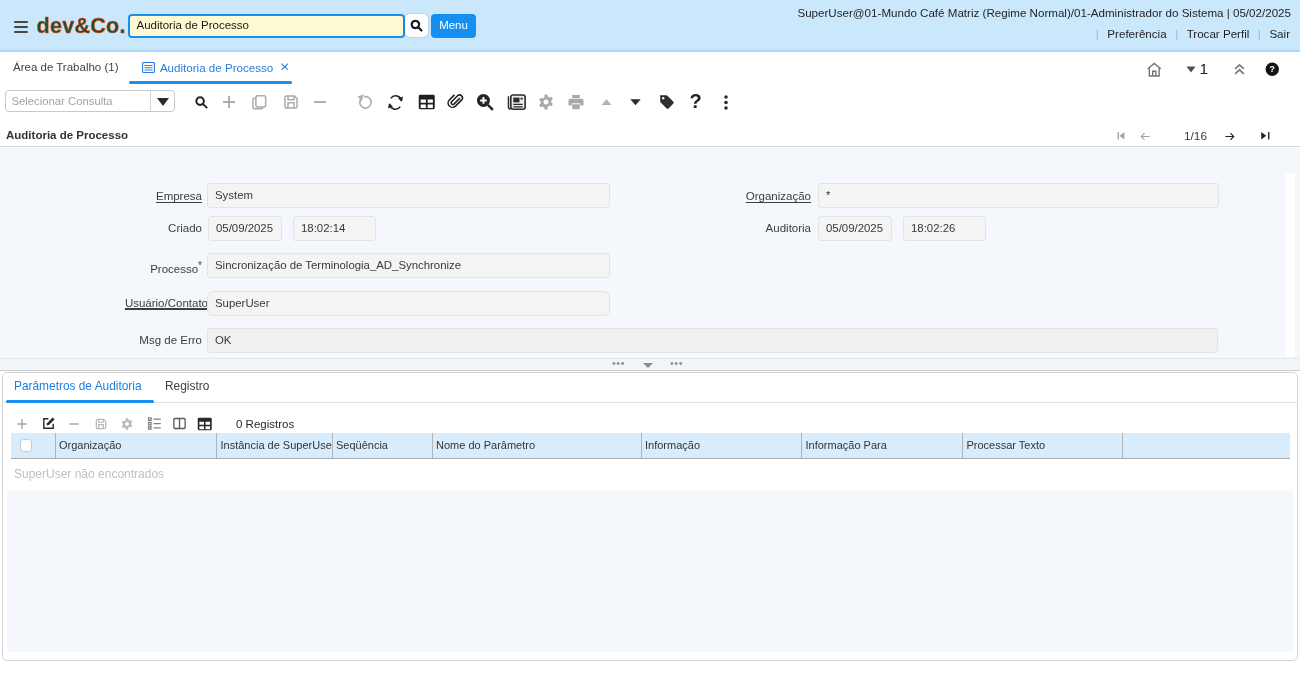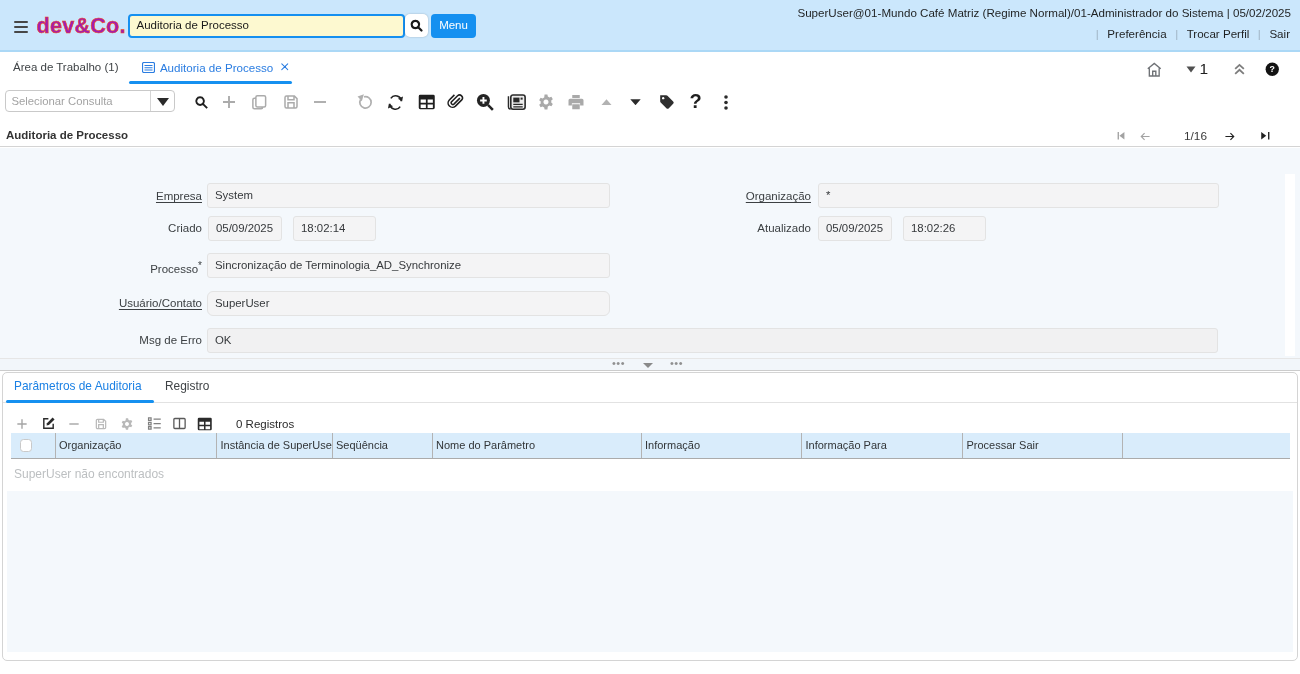"dev&Co." #logo { color: #a21caf -> #14532d }
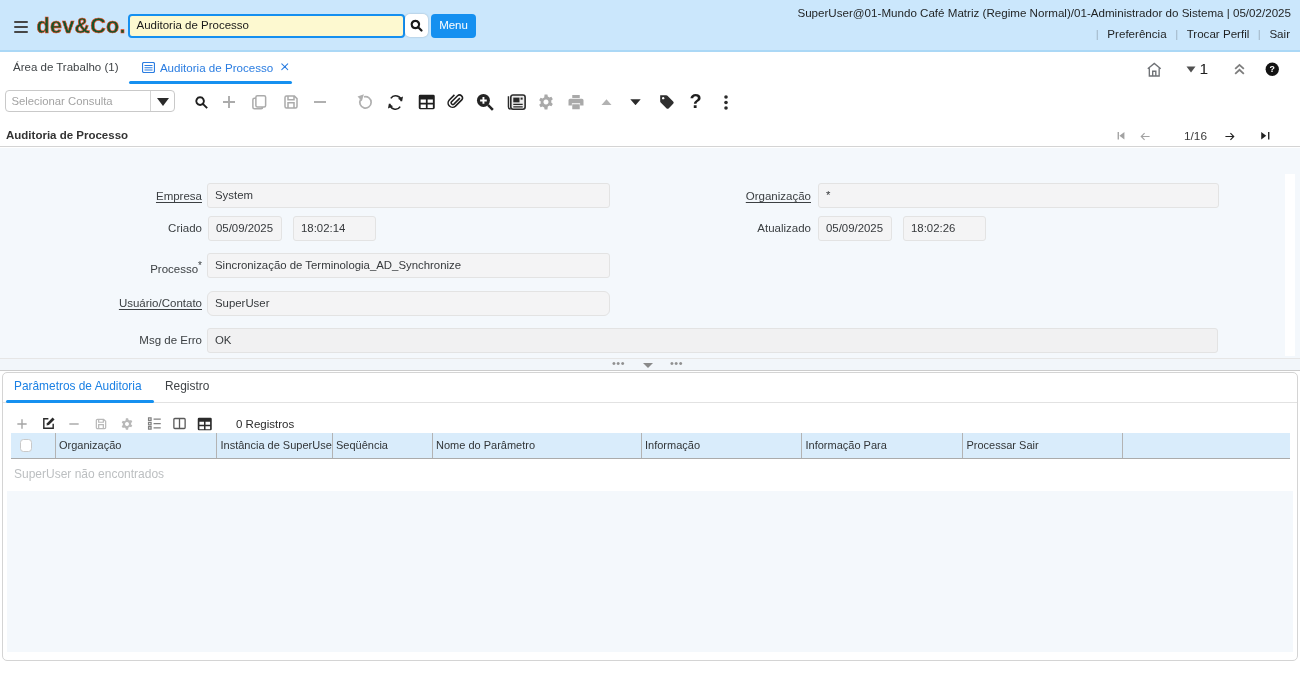"Atualizado" div.flabel { text: Atualizado -> Auditoria }
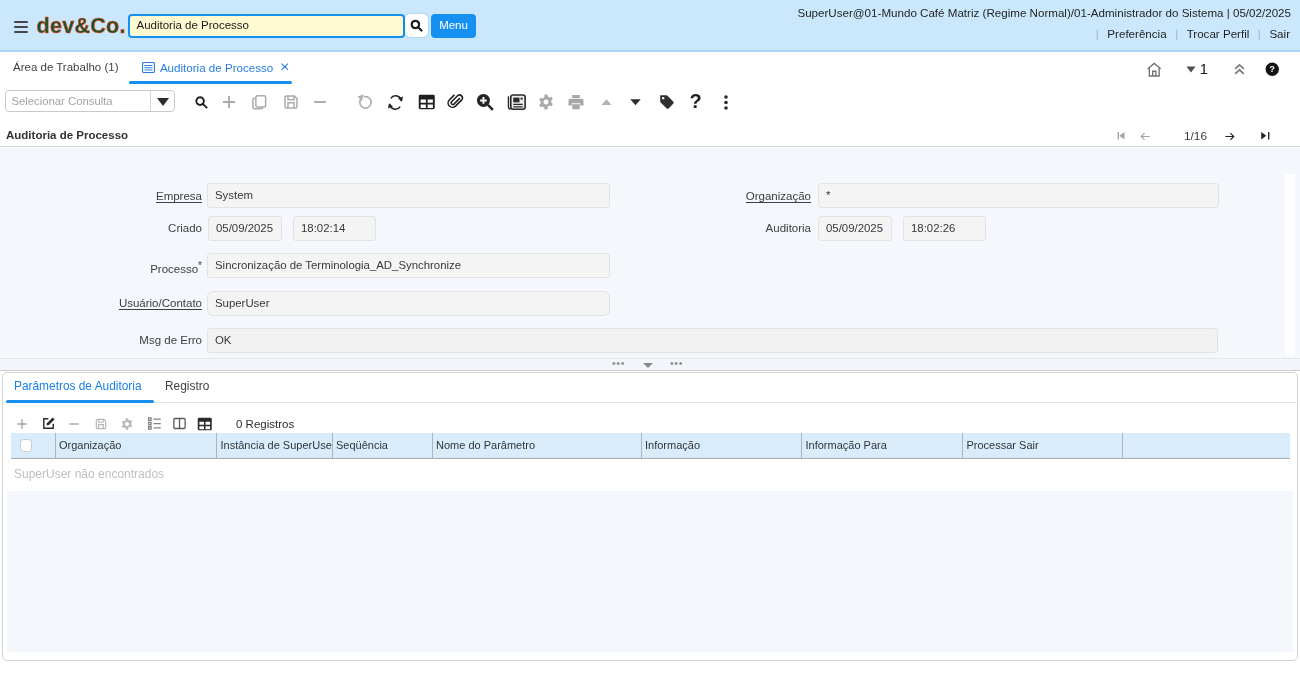"Usuário/Contato" div.flabel { left: 55px -> 61px; text-decoration: none -> underline }
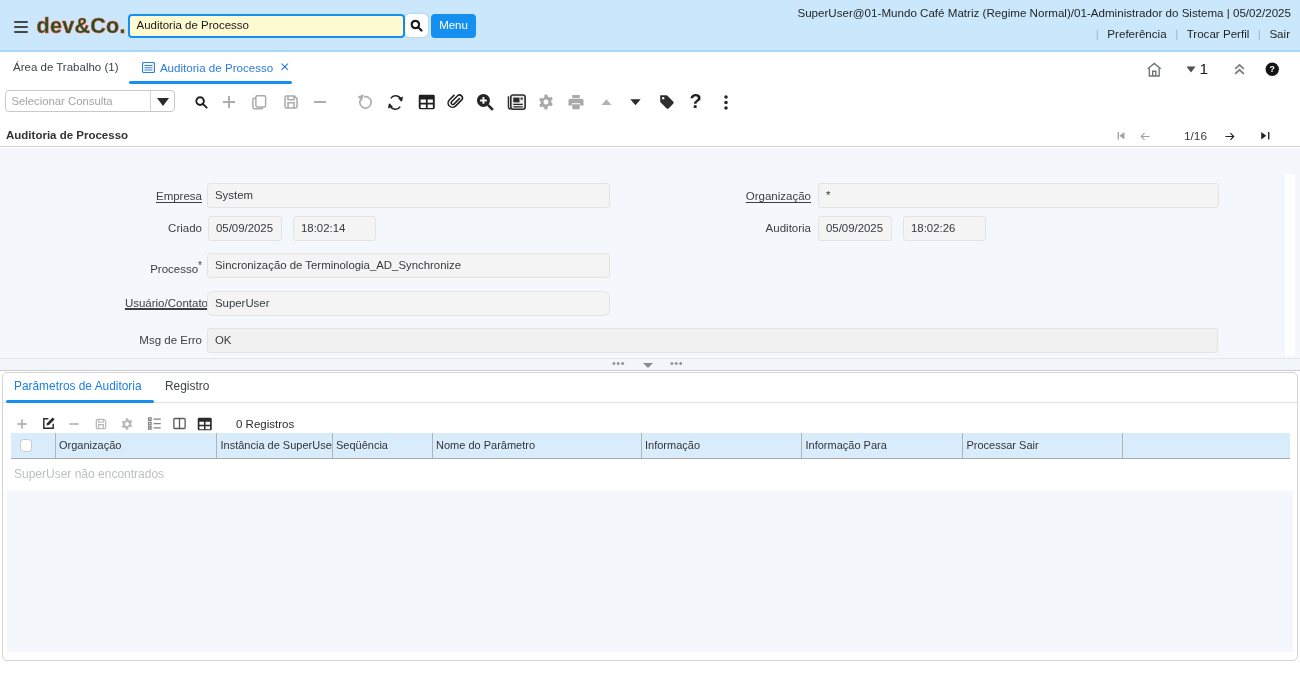"Processar Sair" div.th { text: Sair -> Texto }
